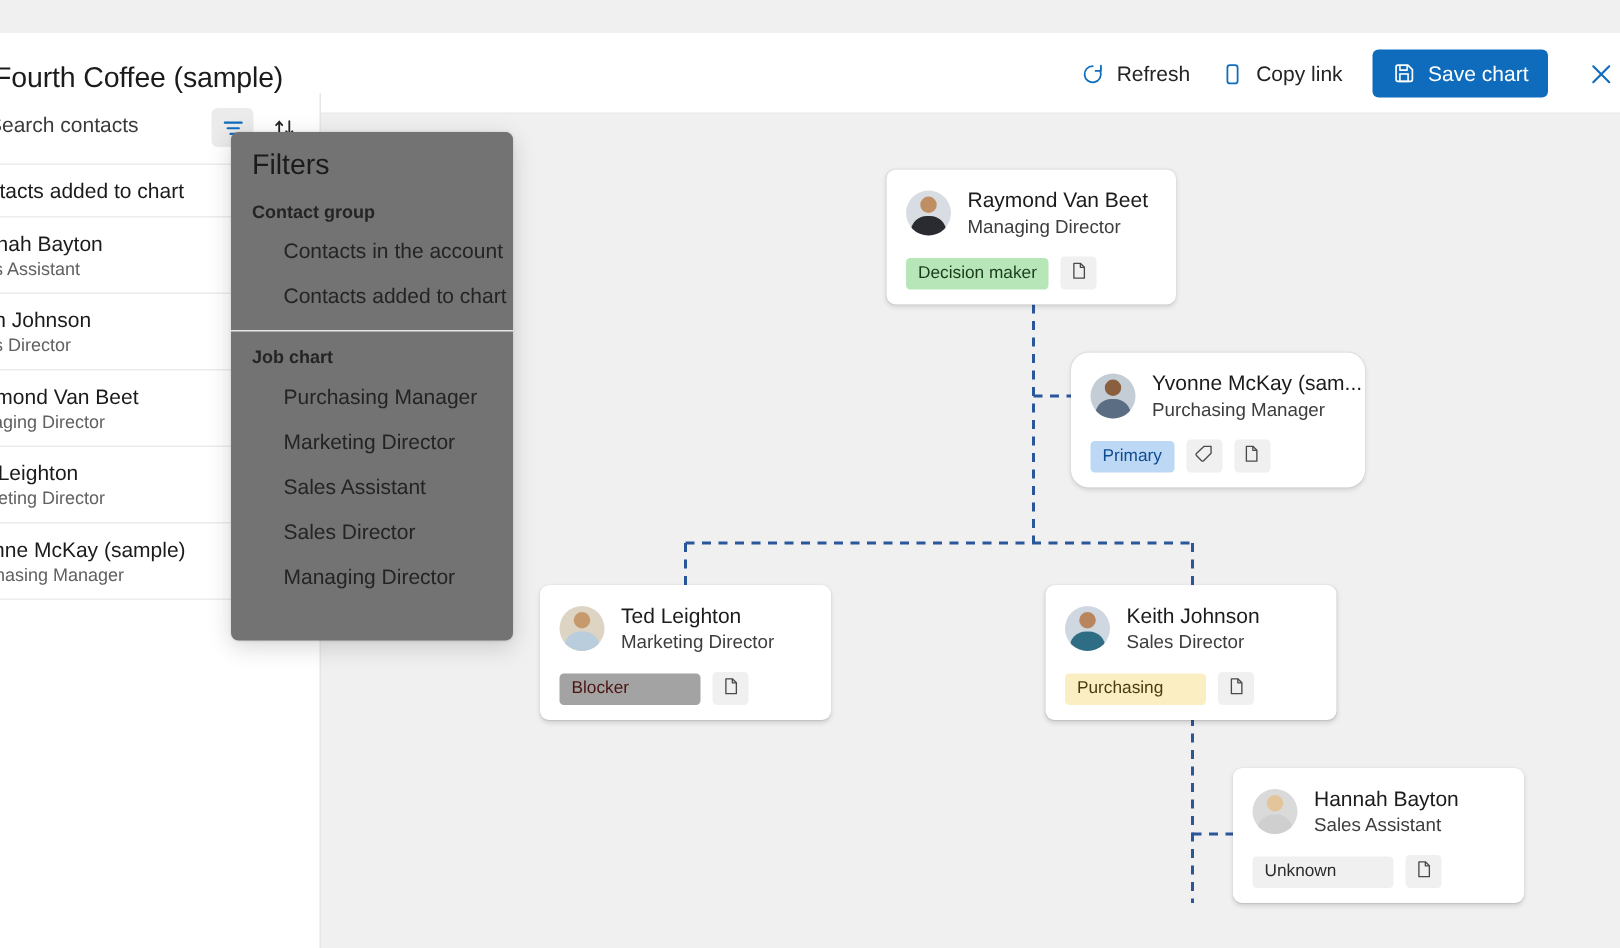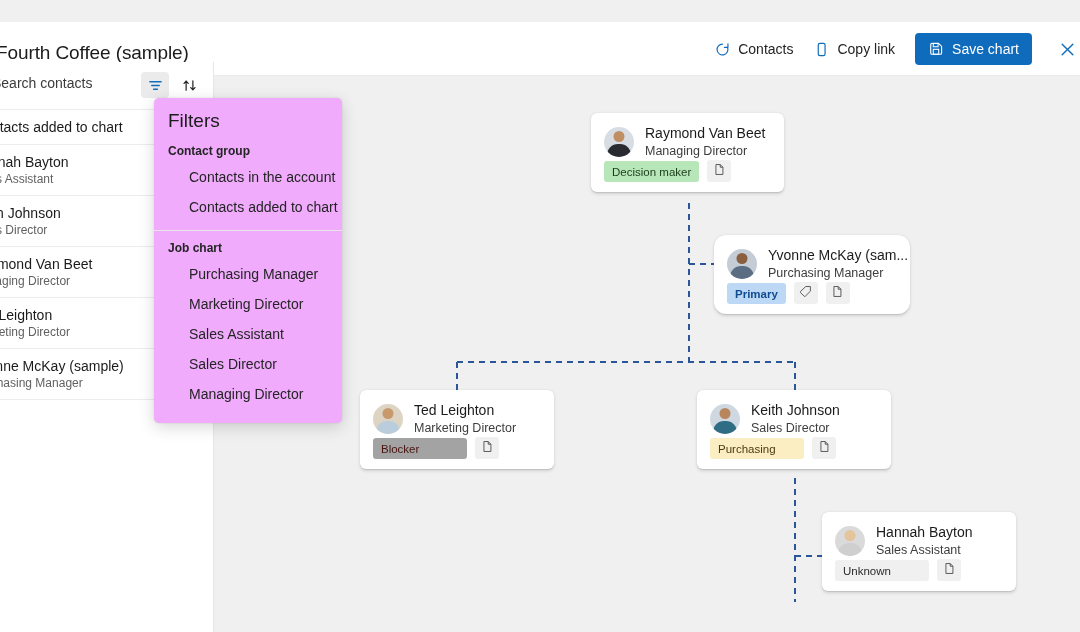"Contacts" span { text: Contacts -> Refresh }
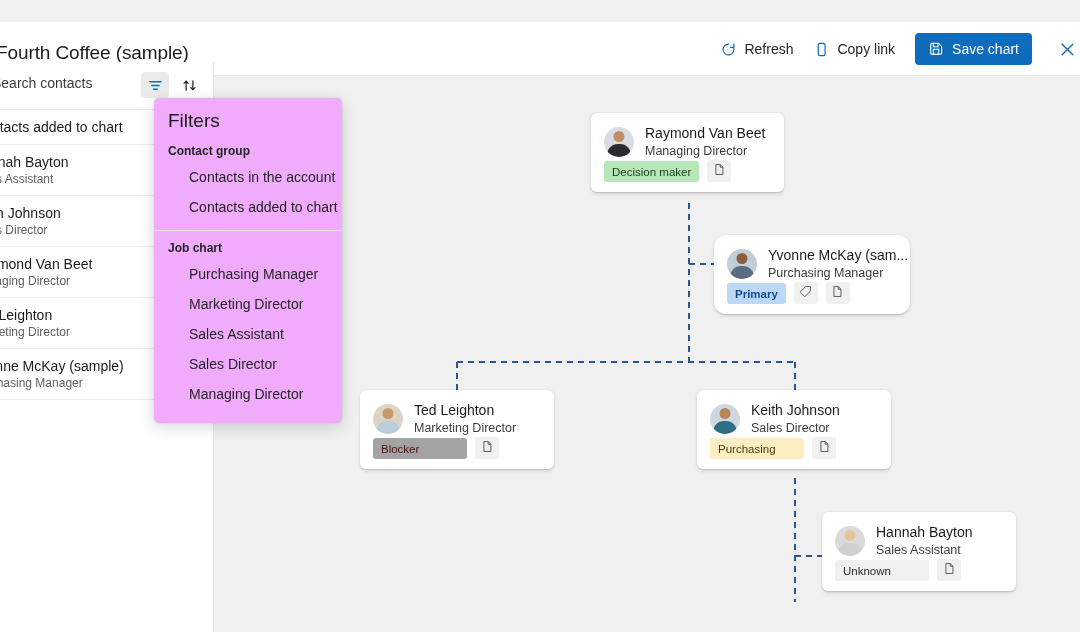"Filters" .filters { background: #f0abfc -> #737373; padding: 12px 0 14px 0 -> 12px 0 28px 0; top: 98px -> 88px }
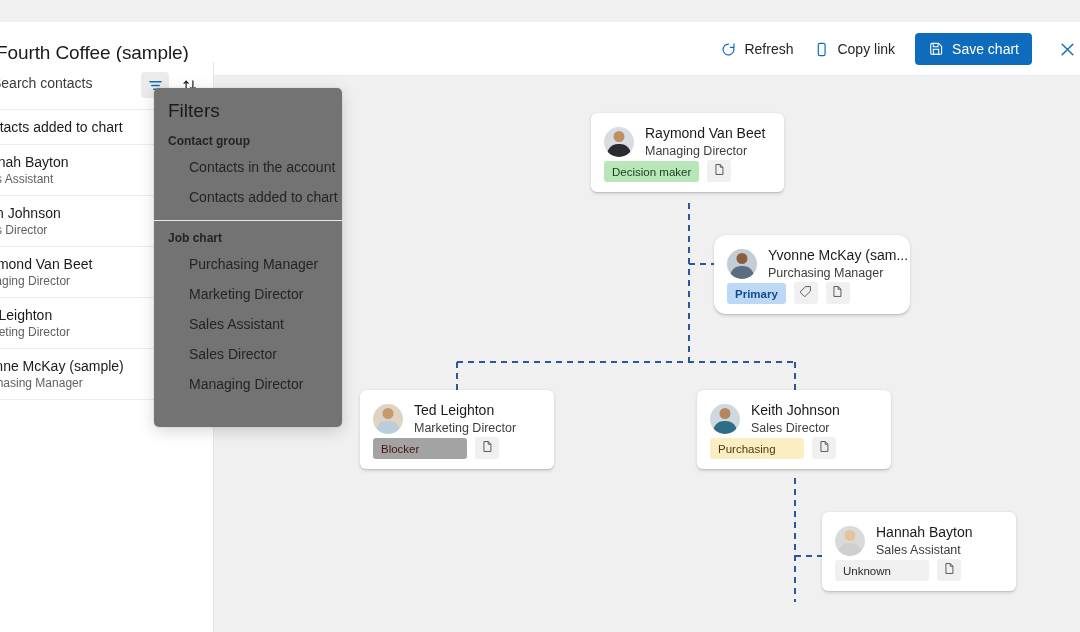"Decision maker" .node-bottom { align-items: flex-end -> center; margin-top: none -> 11px }
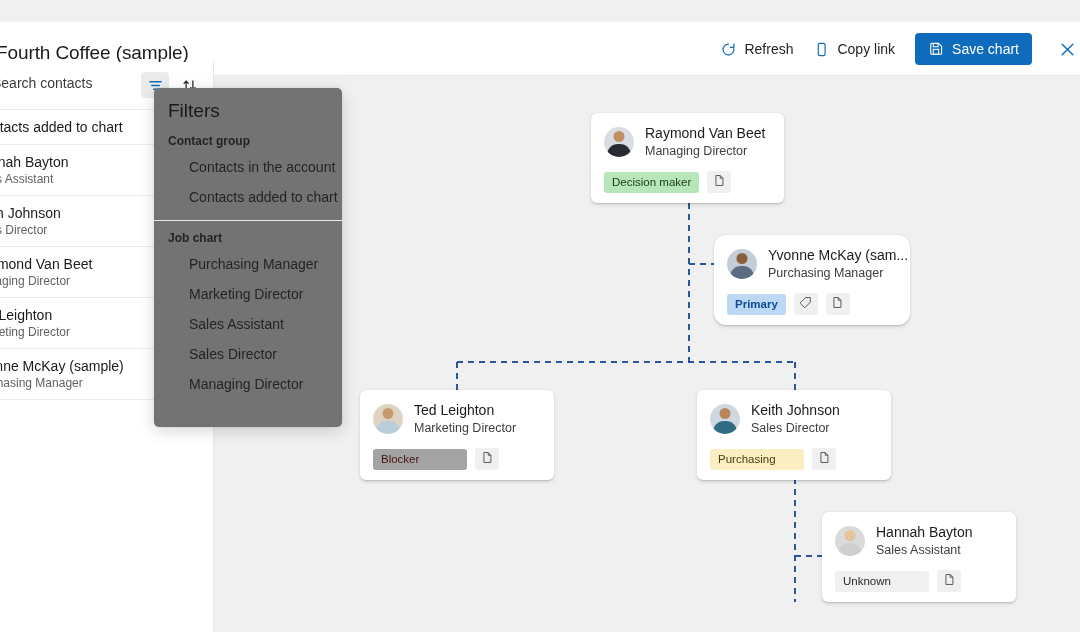"Primary" div.tag { font-weight: bold -> none }
